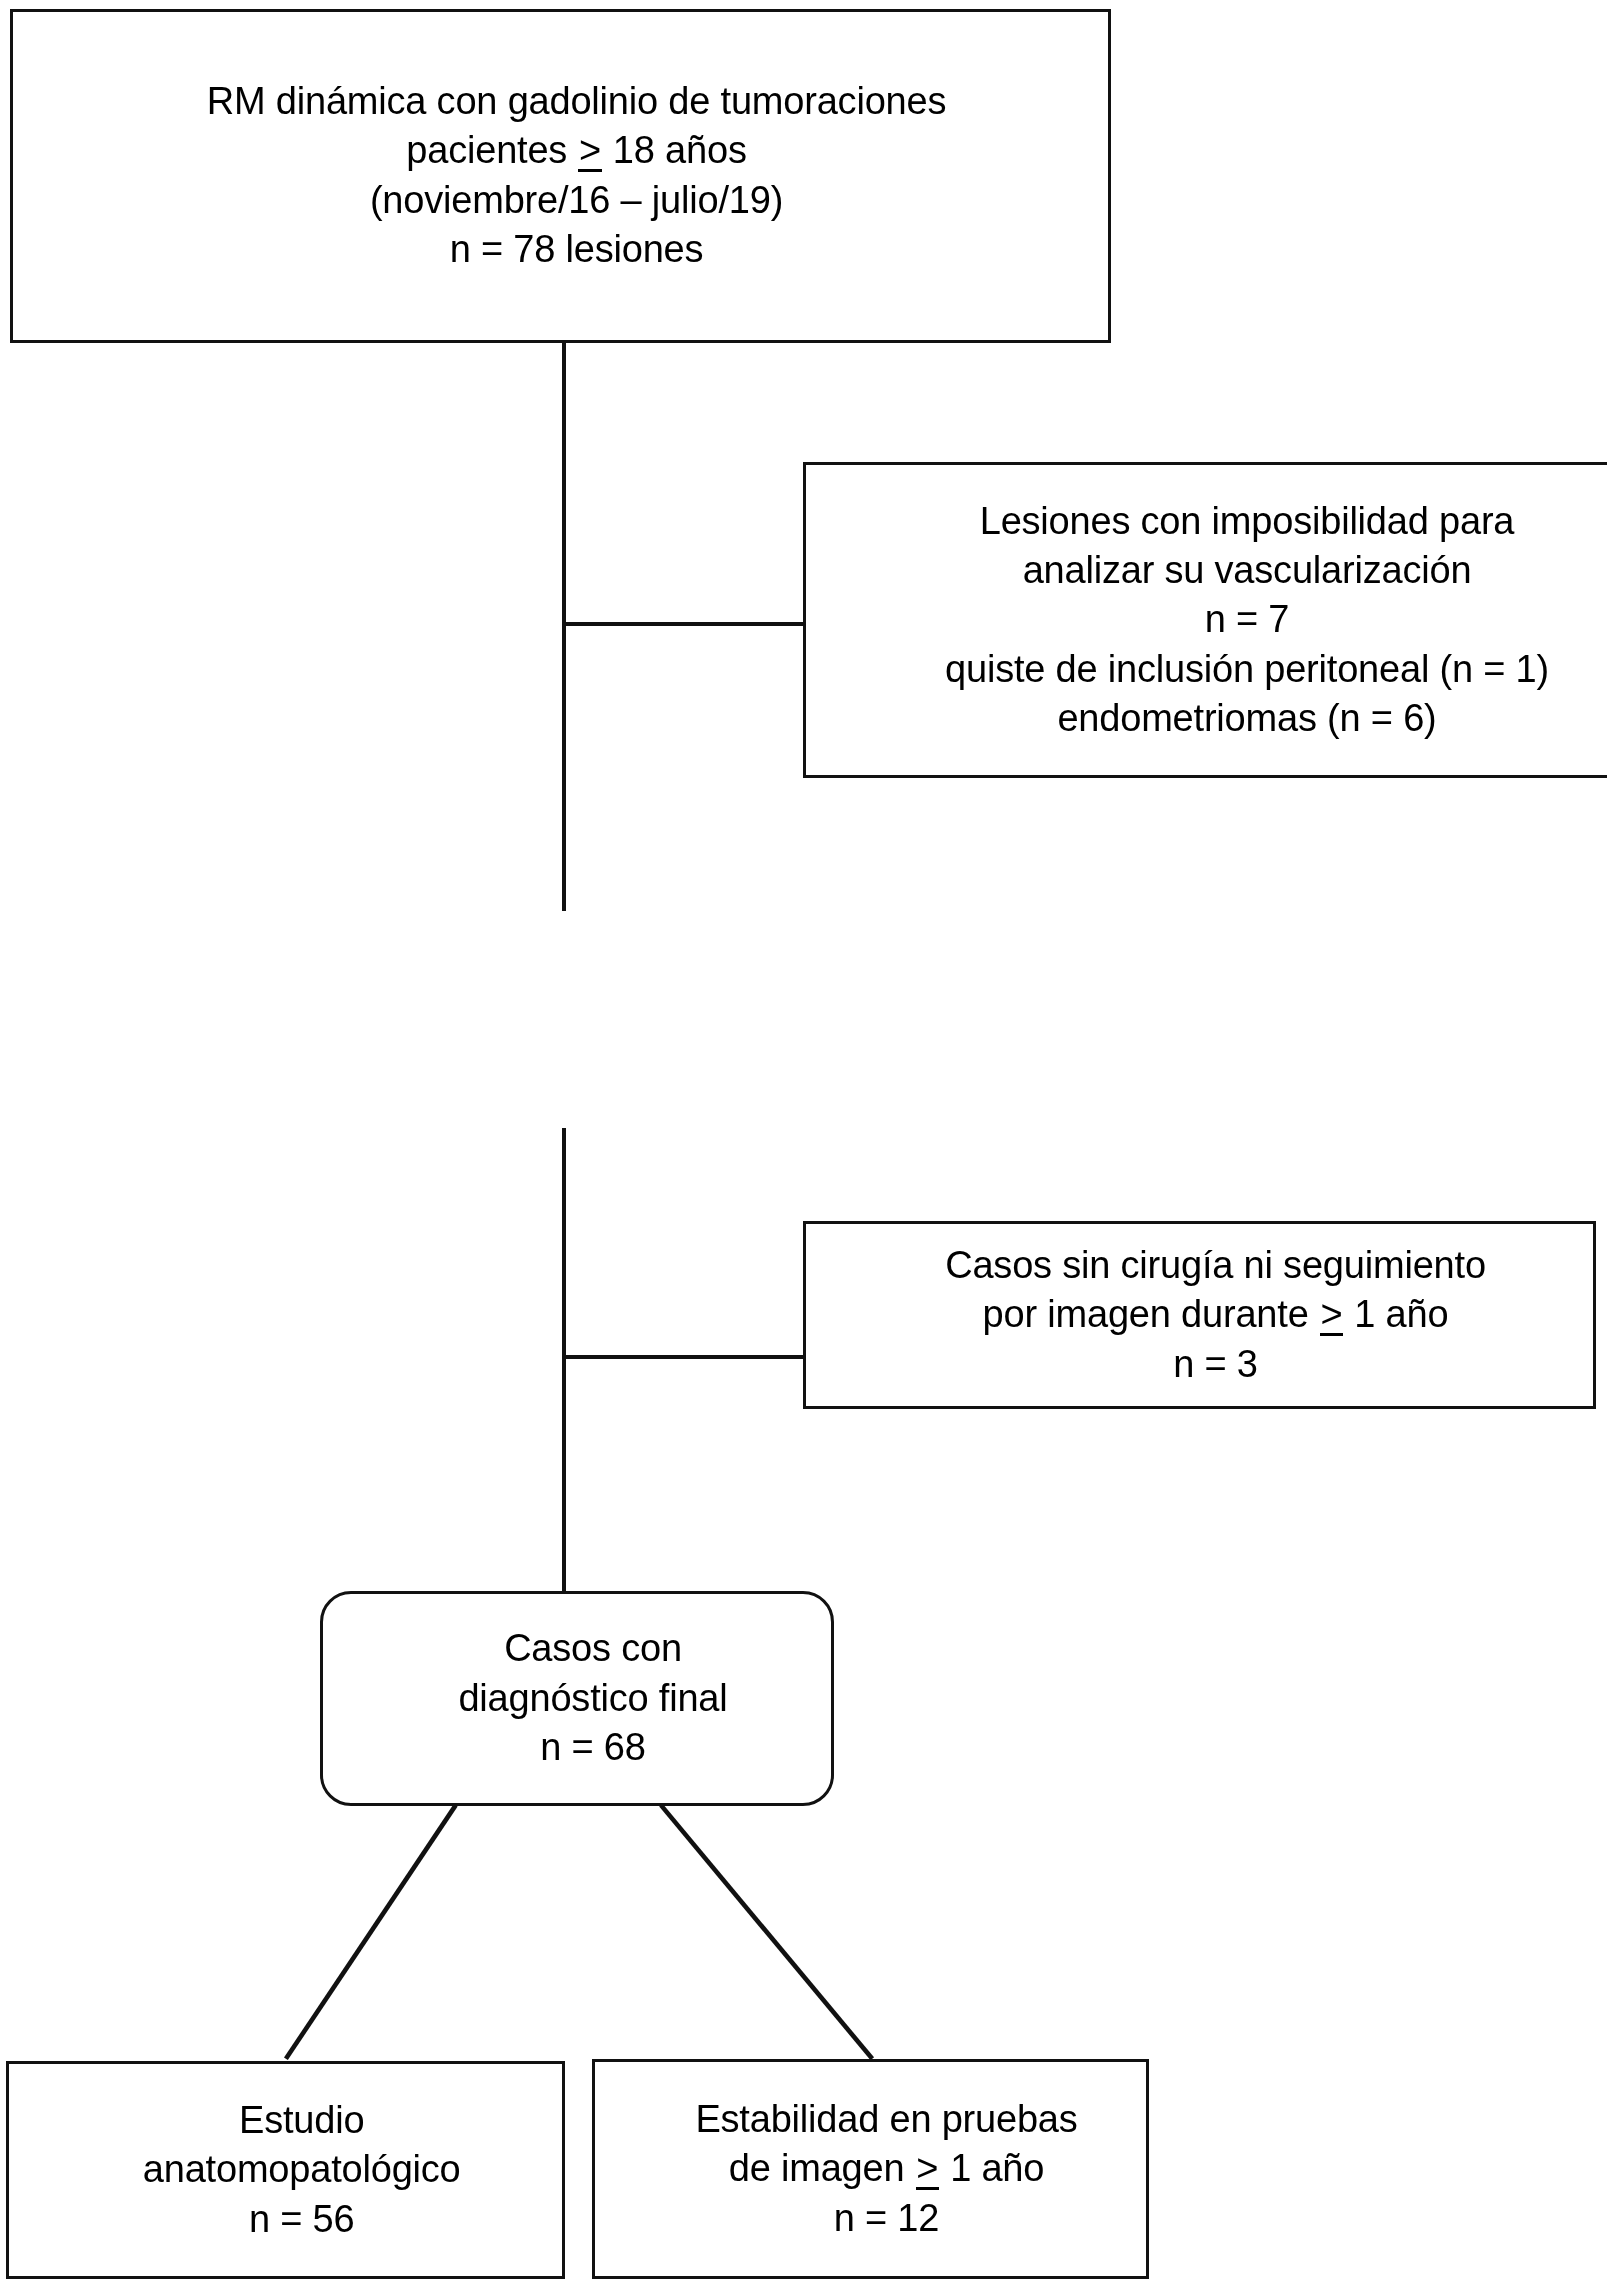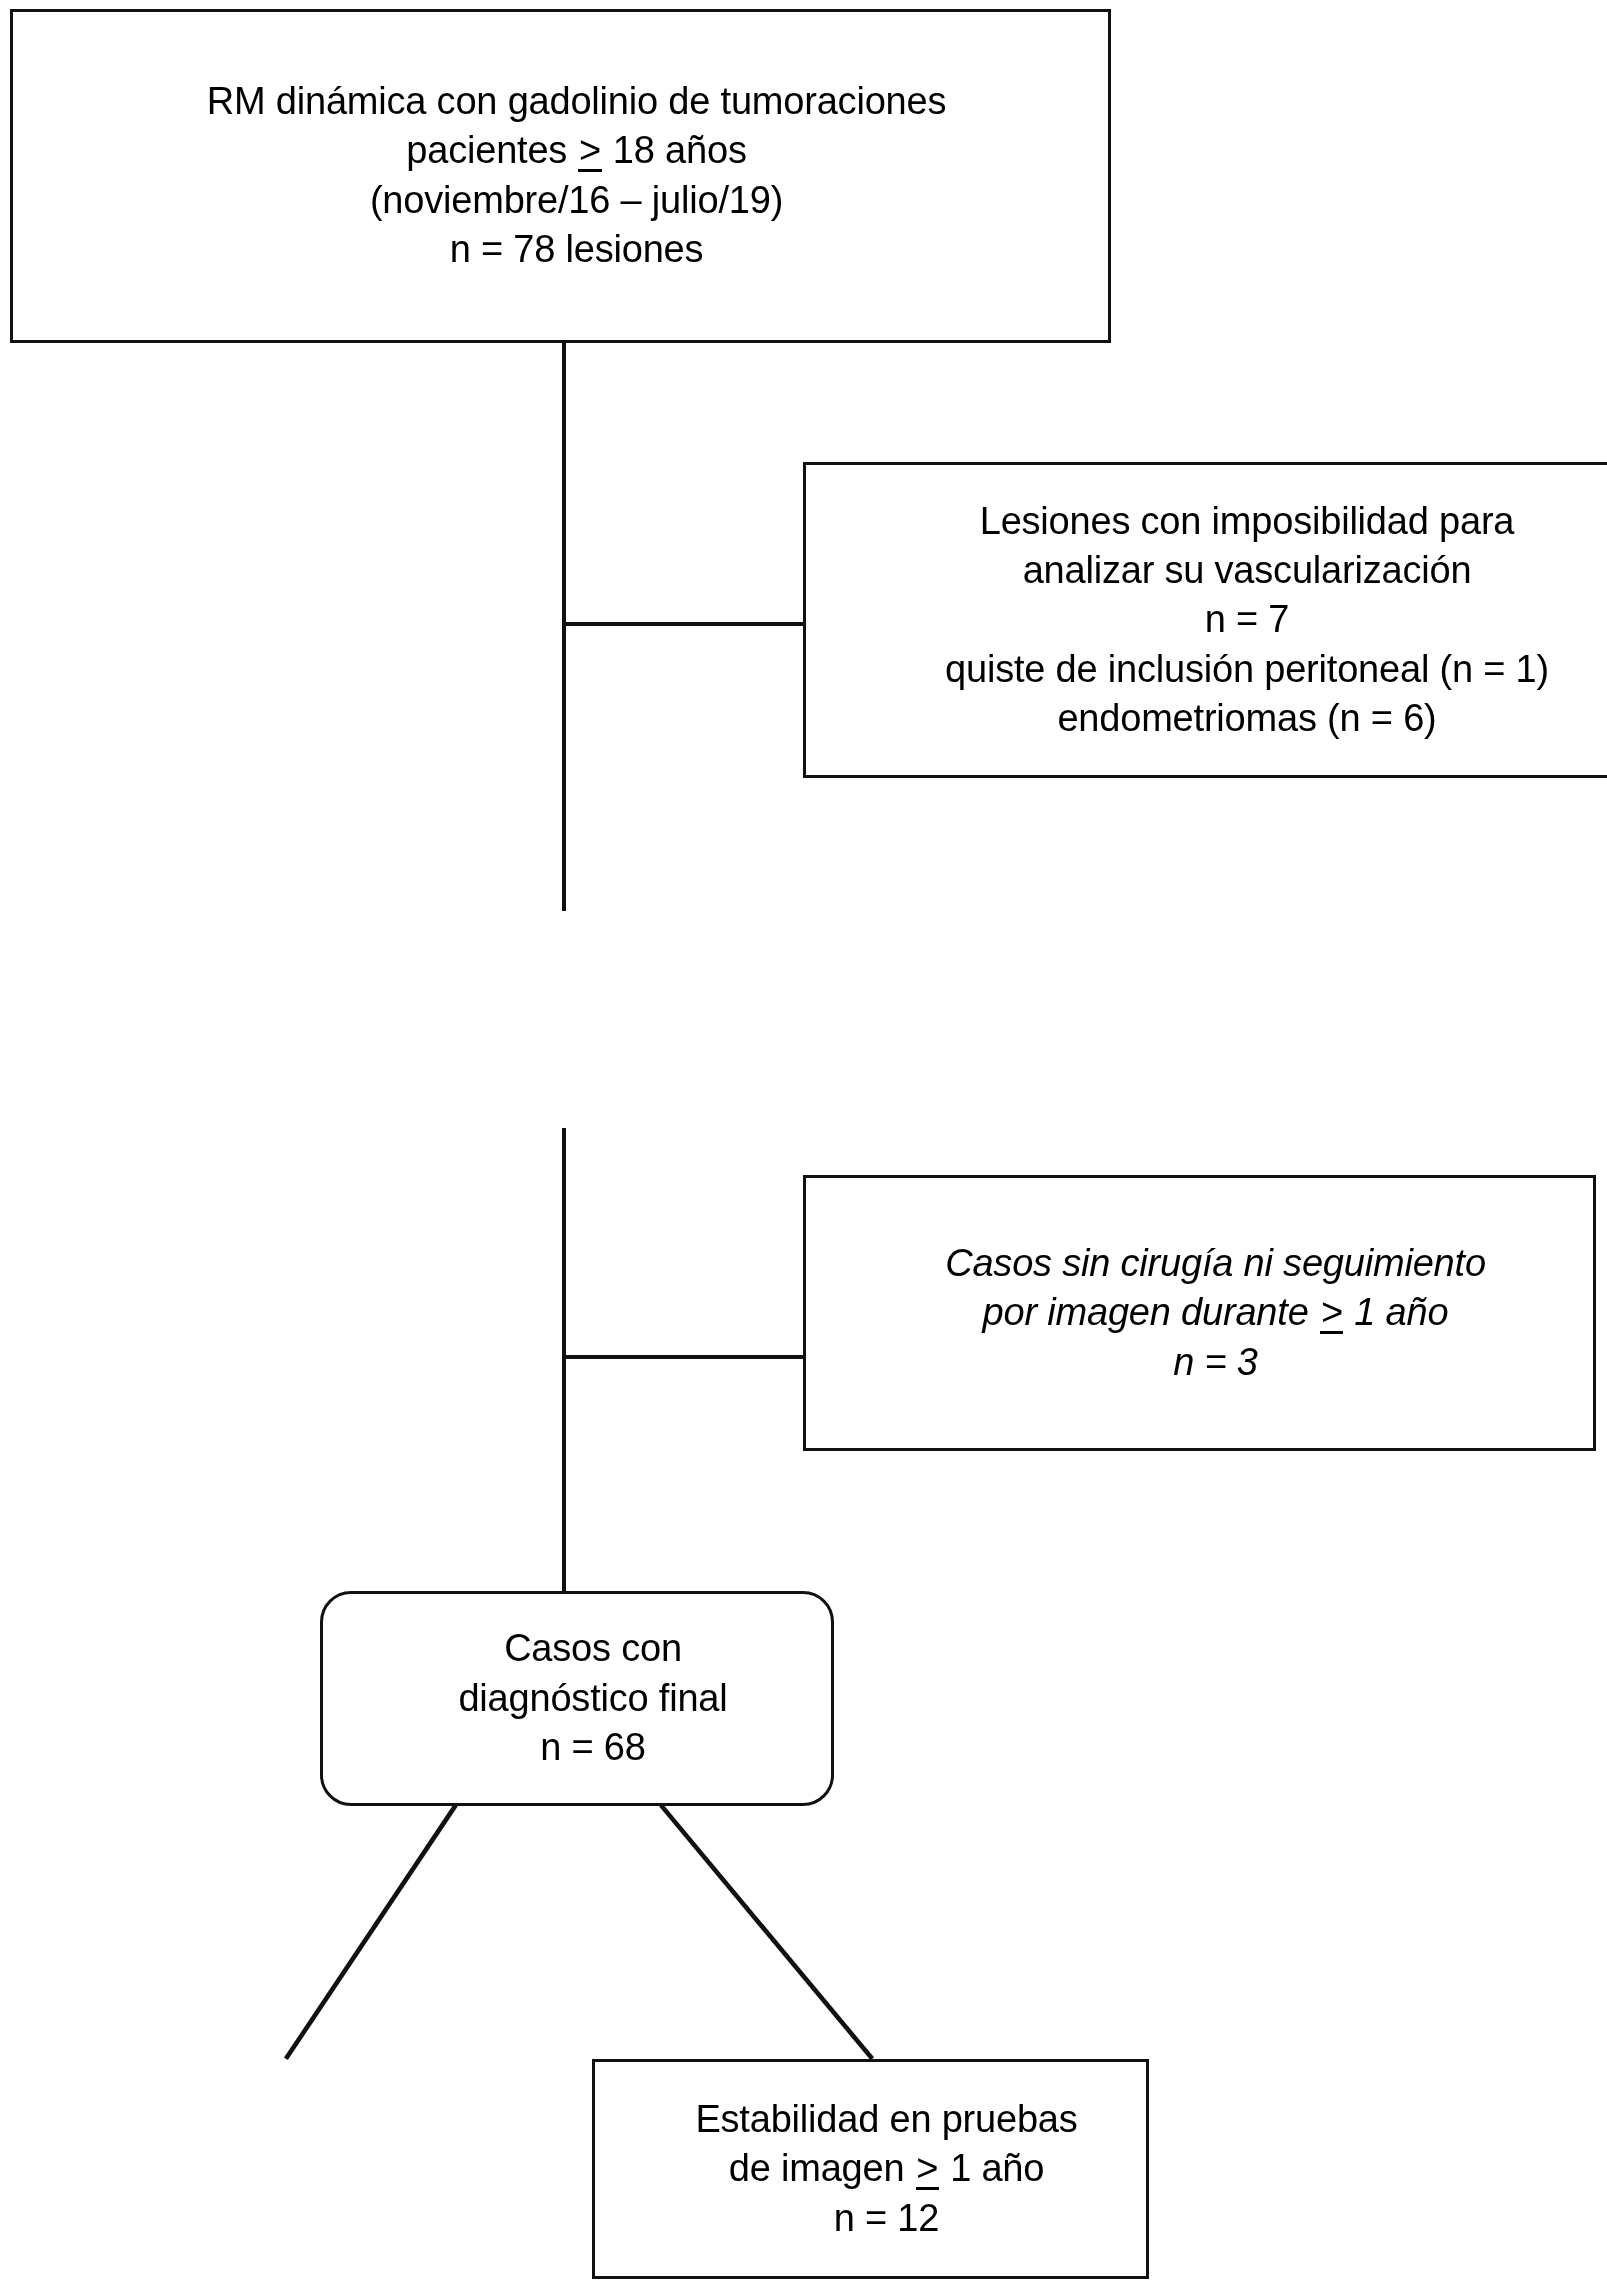"Casos sin cirugía ni seguimiento" #box-excluded-2 { font-style: italic -> none; height: 276px -> 188px; top: 1175px -> 1221px }
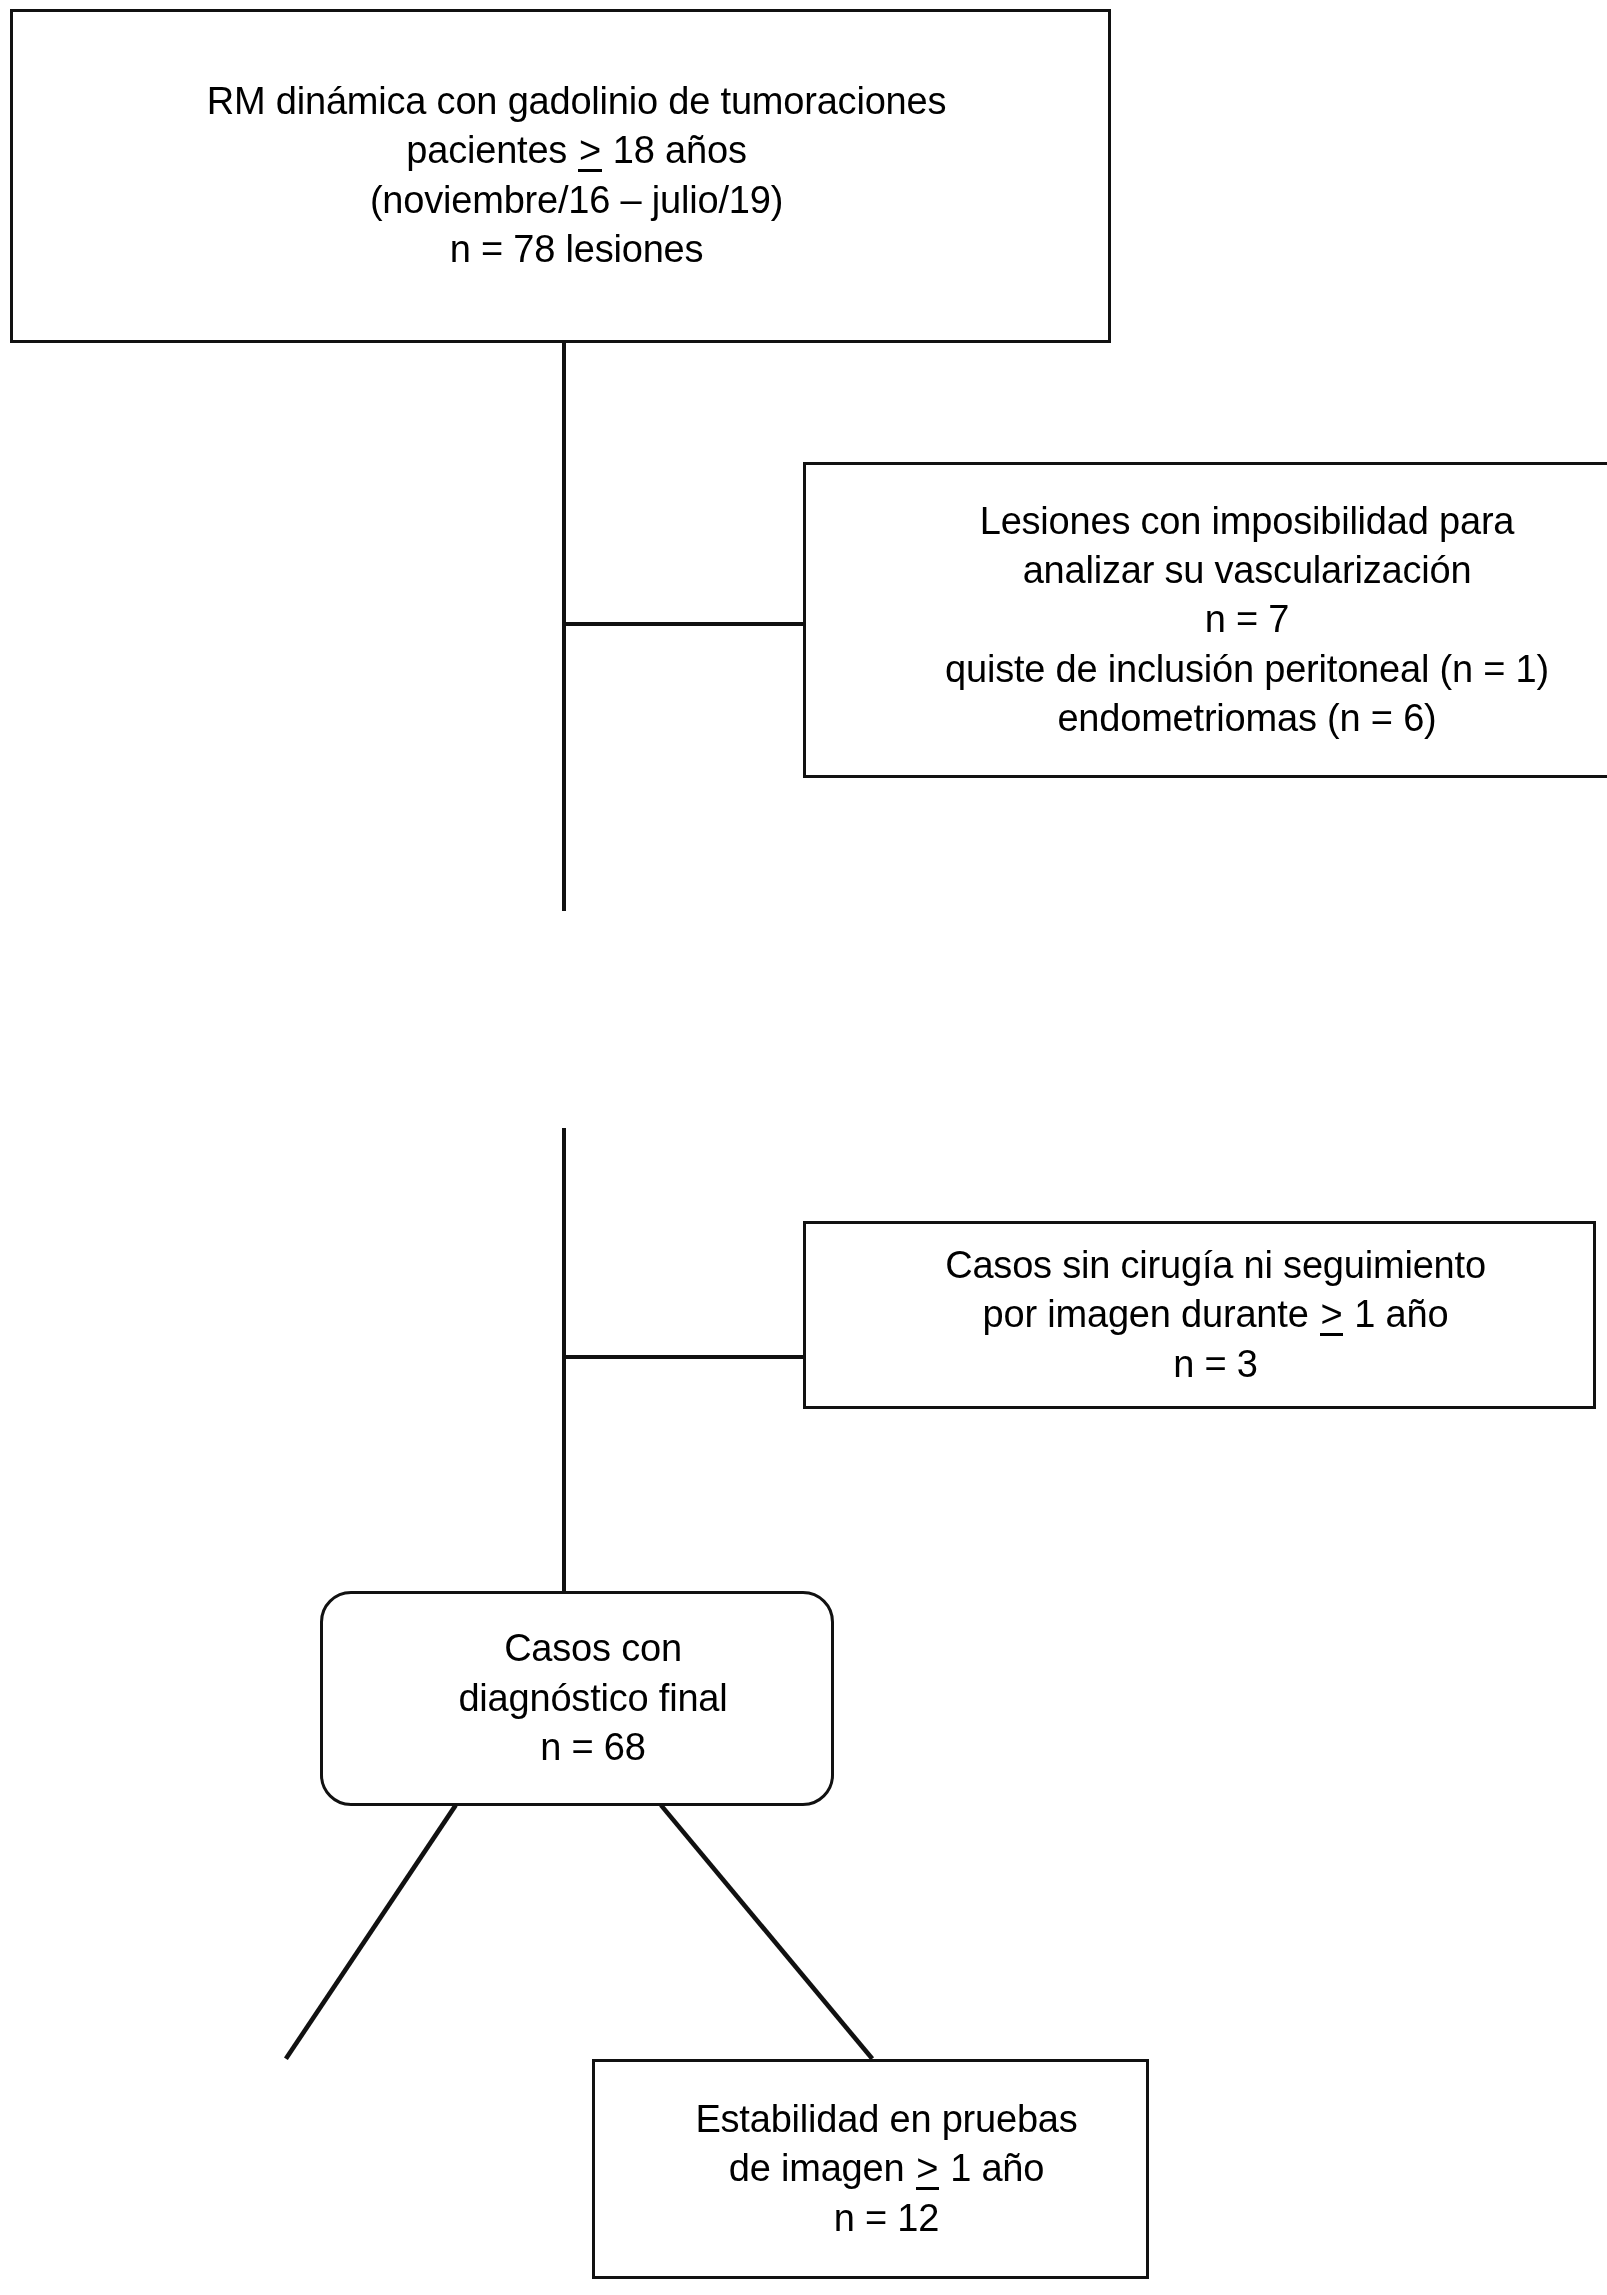"Estudio" div.node { html: none -> <div> <span>Estudio</span> <span>anatomopatológico</span> <span>n = 56</span> </div> }
